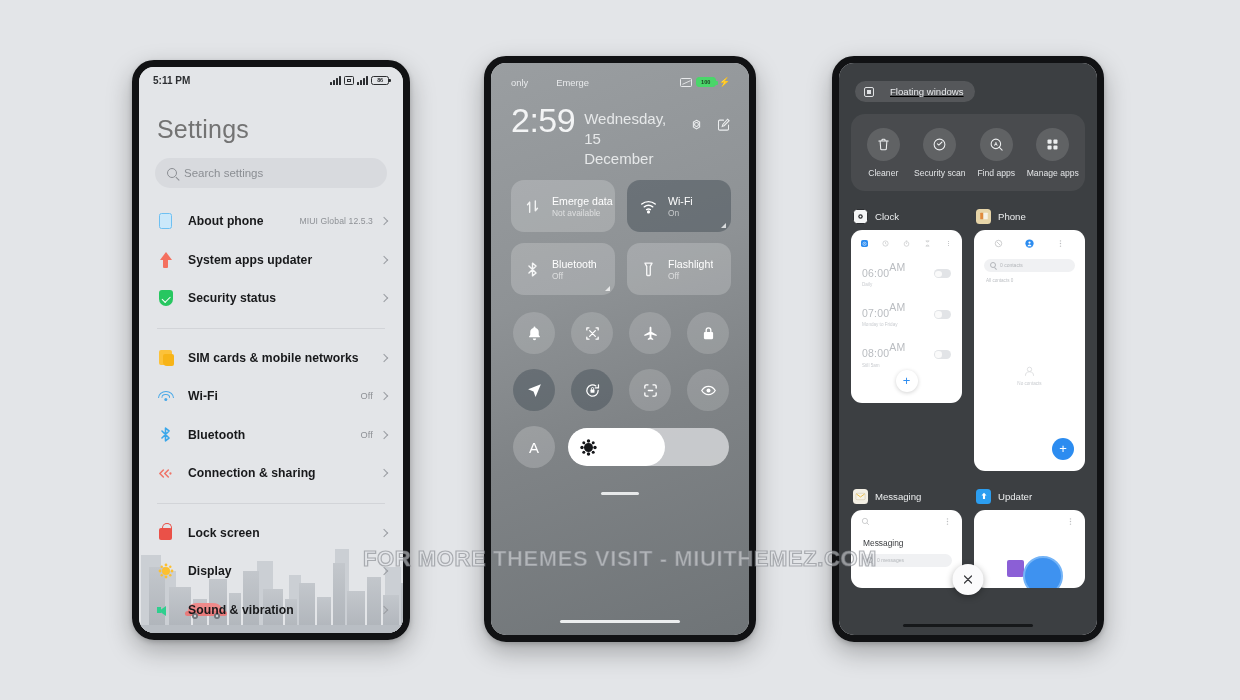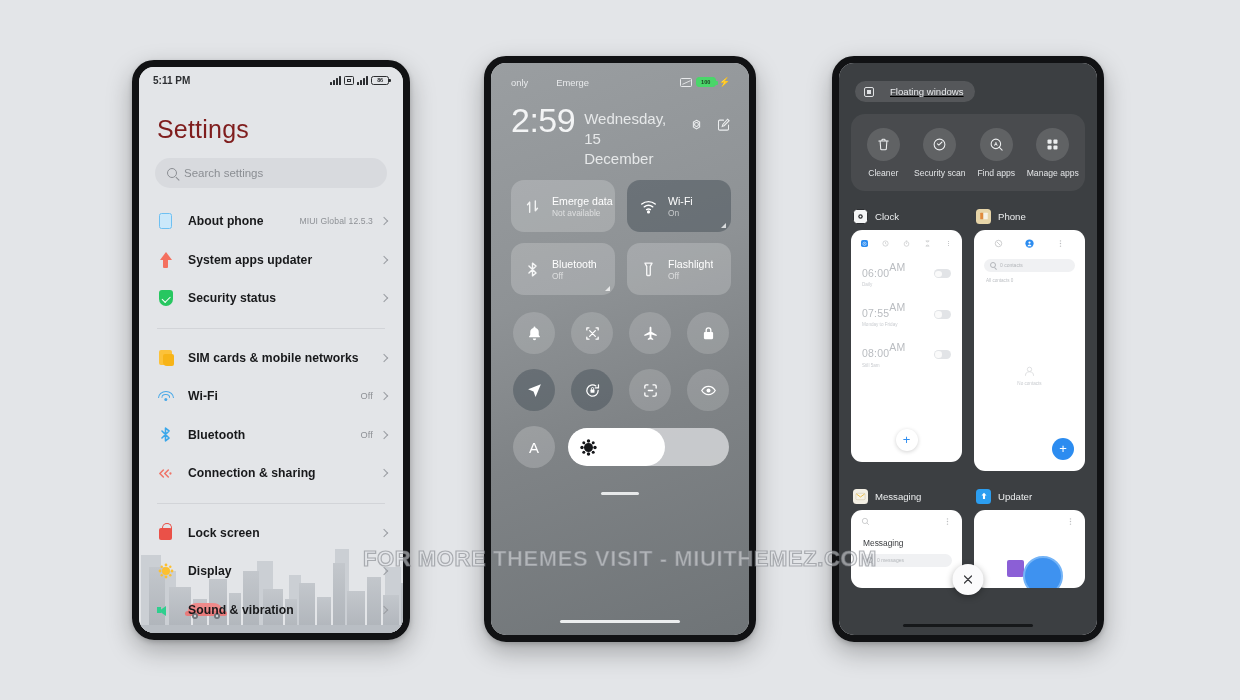"Settings" .p1-title { color: #7f1d1d -> #737373 }
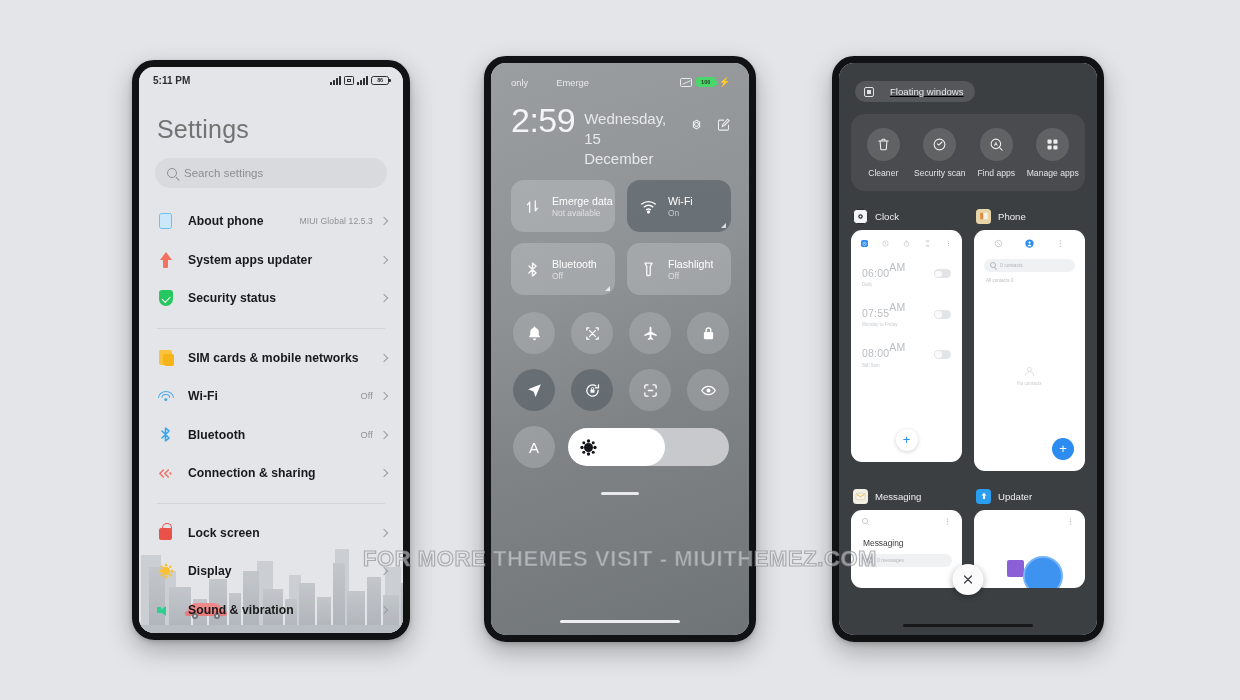"06:00AM" div.app-body { height: 232px -> 173px }
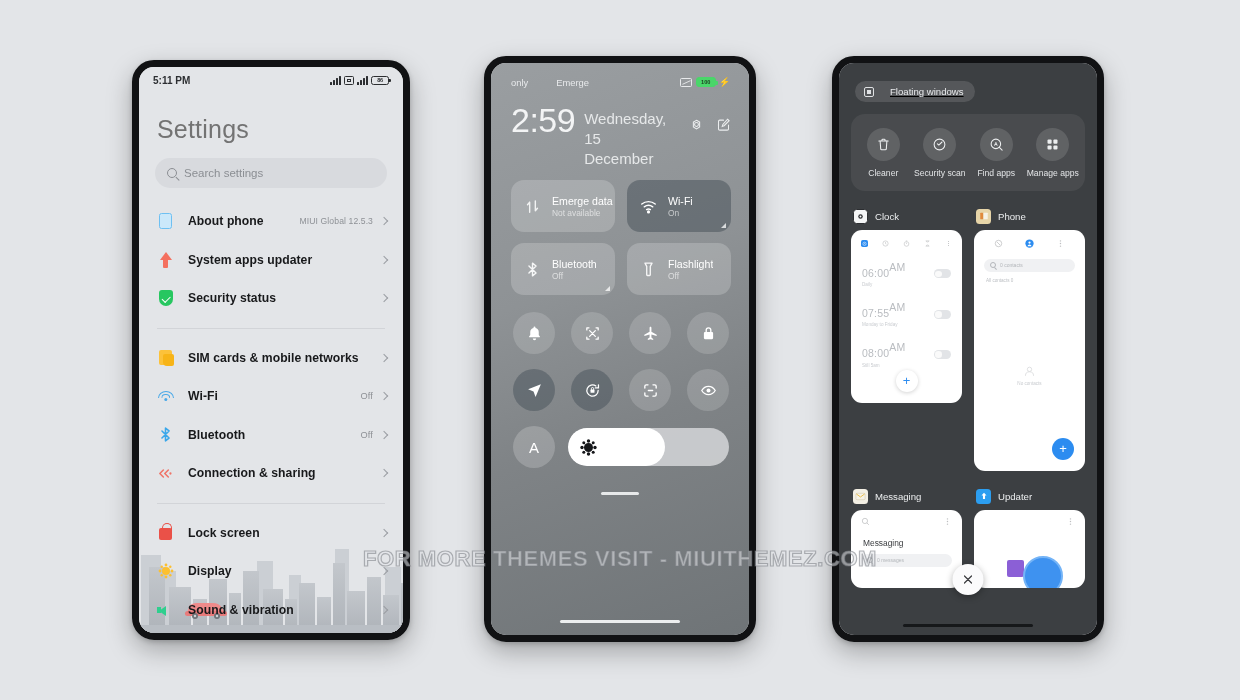"07:55" span.atime { text: 07:55 -> 07:00 }
